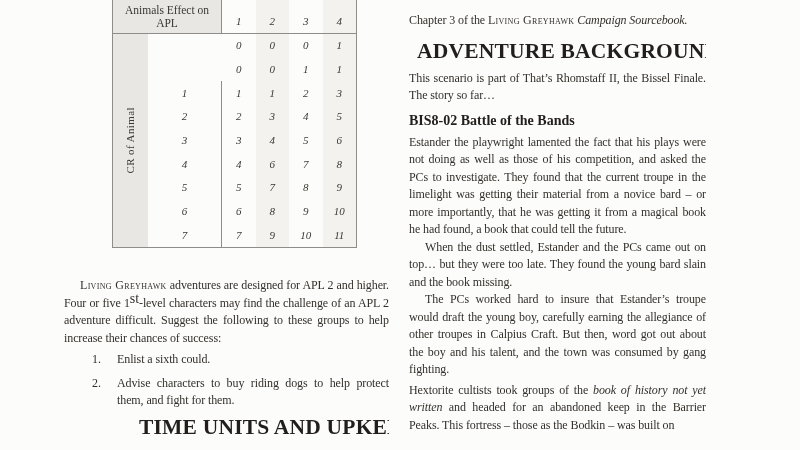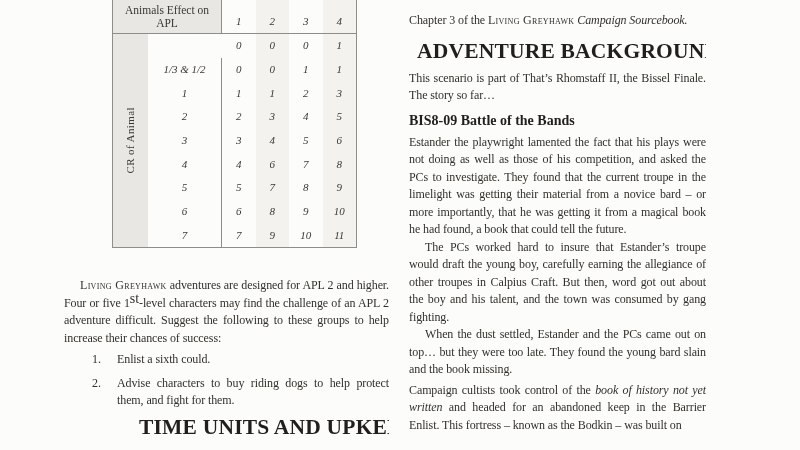"1/3 & 1/2" div.cell { html: <div>1/3 &amp; 1/2</div> -> none }
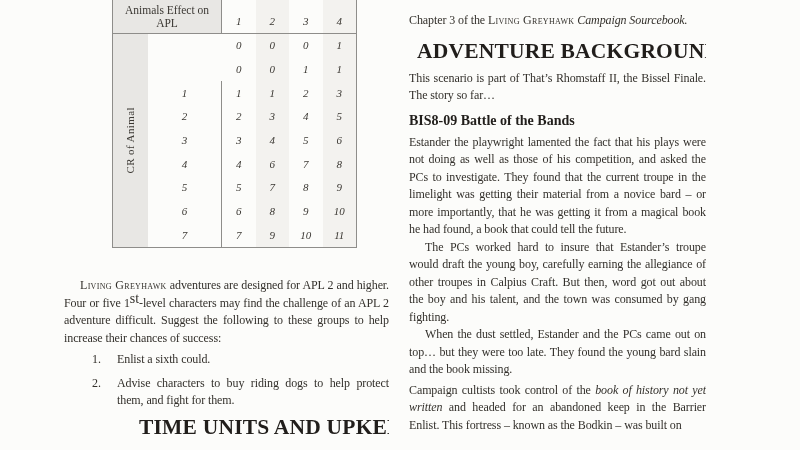"BIS8-09 Battle of the Bands" div.sub-head { text: BIS8-09 -> BIS8-02 }
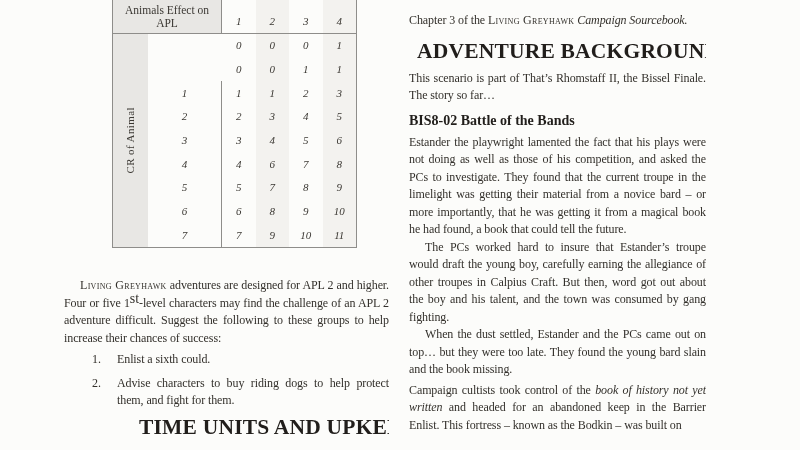"The PCs worked hard to" p.just { order: before "When the dust settled, Estander" -> after "When the dust settled, Estander" }
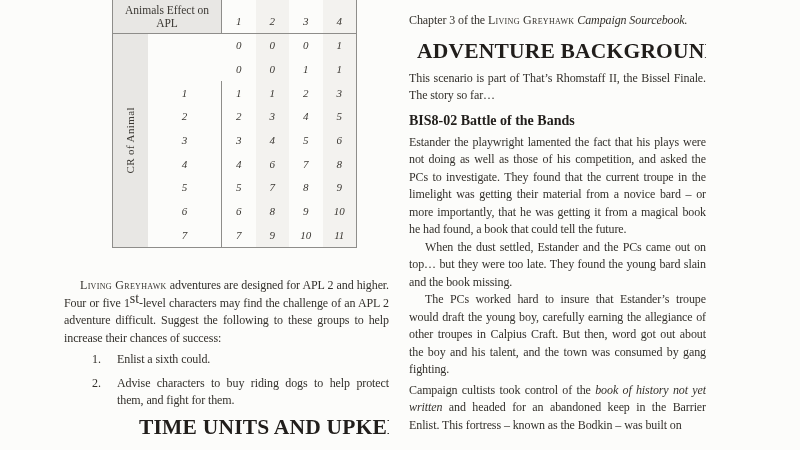"Campaign cultists took control of" span { text: Campaign cultists took control -> Hextorite cultists took groups }
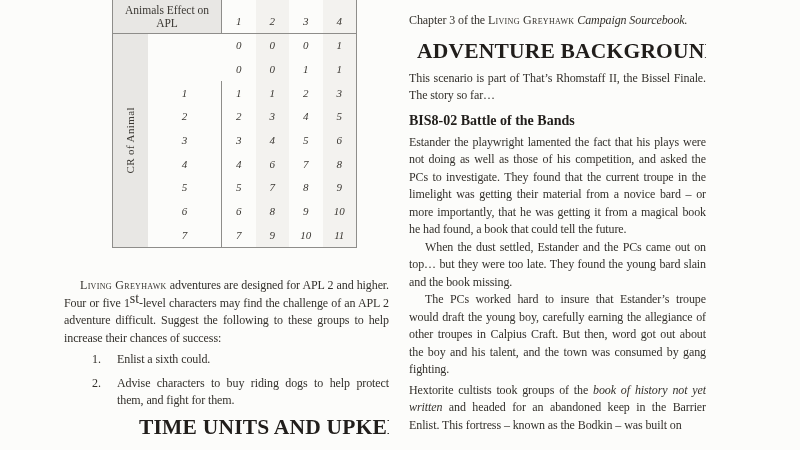"and headed for an abandoned" span { text: Enlist. This fortress – known -> Peaks. This fortress – those }
